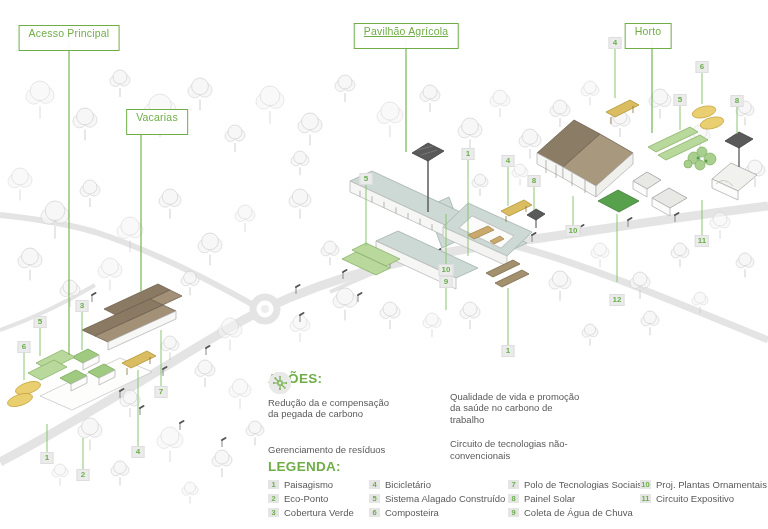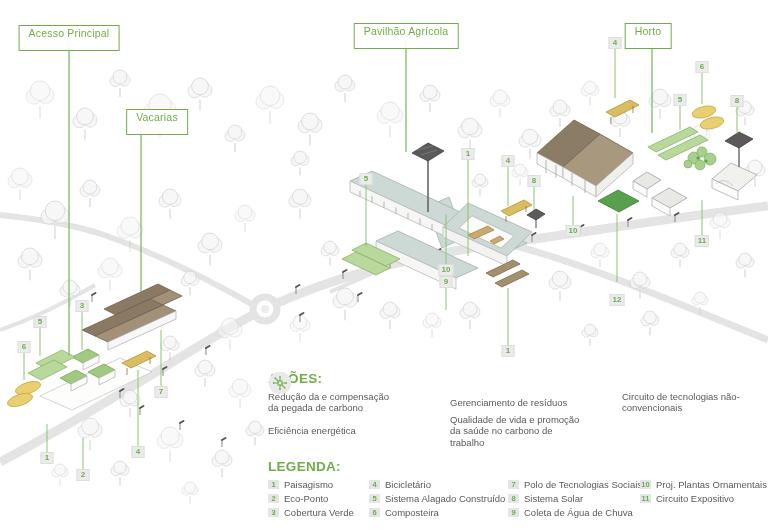"Pavilhão Agrícola" div.callout { text-decoration: none -> underline }
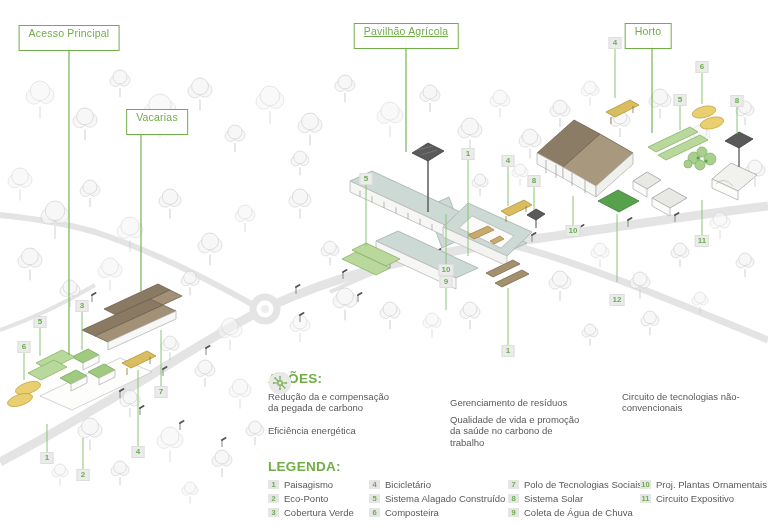"Redução da e compensação da" .actions-grid { row-gap: none -> 13px }
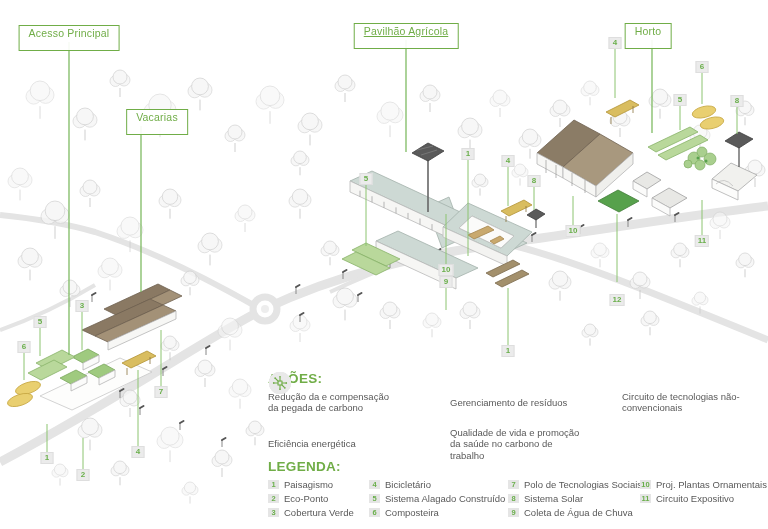"Eficiência energética" div.action-item { html: <div> <svg> <circle></circle> <g> <circle></circle> <path></path> <path></path> </g> </svg> <span>Eficiência energética</span> </div> -> none }
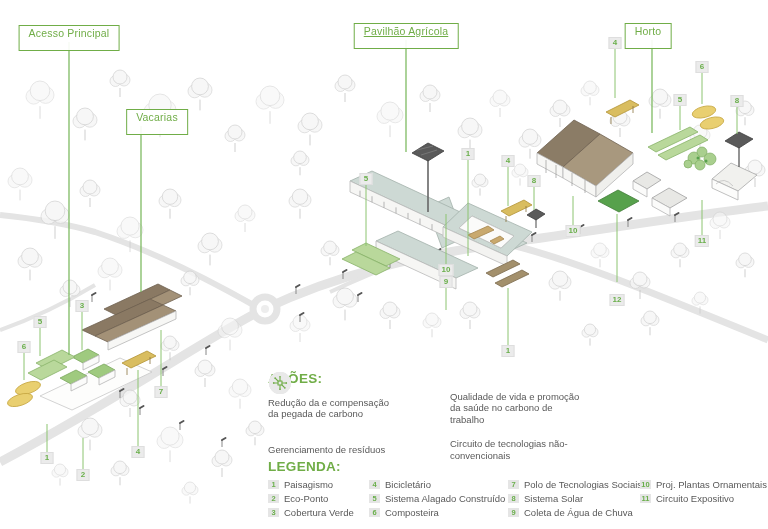"Sistema Solar" span { text: Sistema -> Painel }
